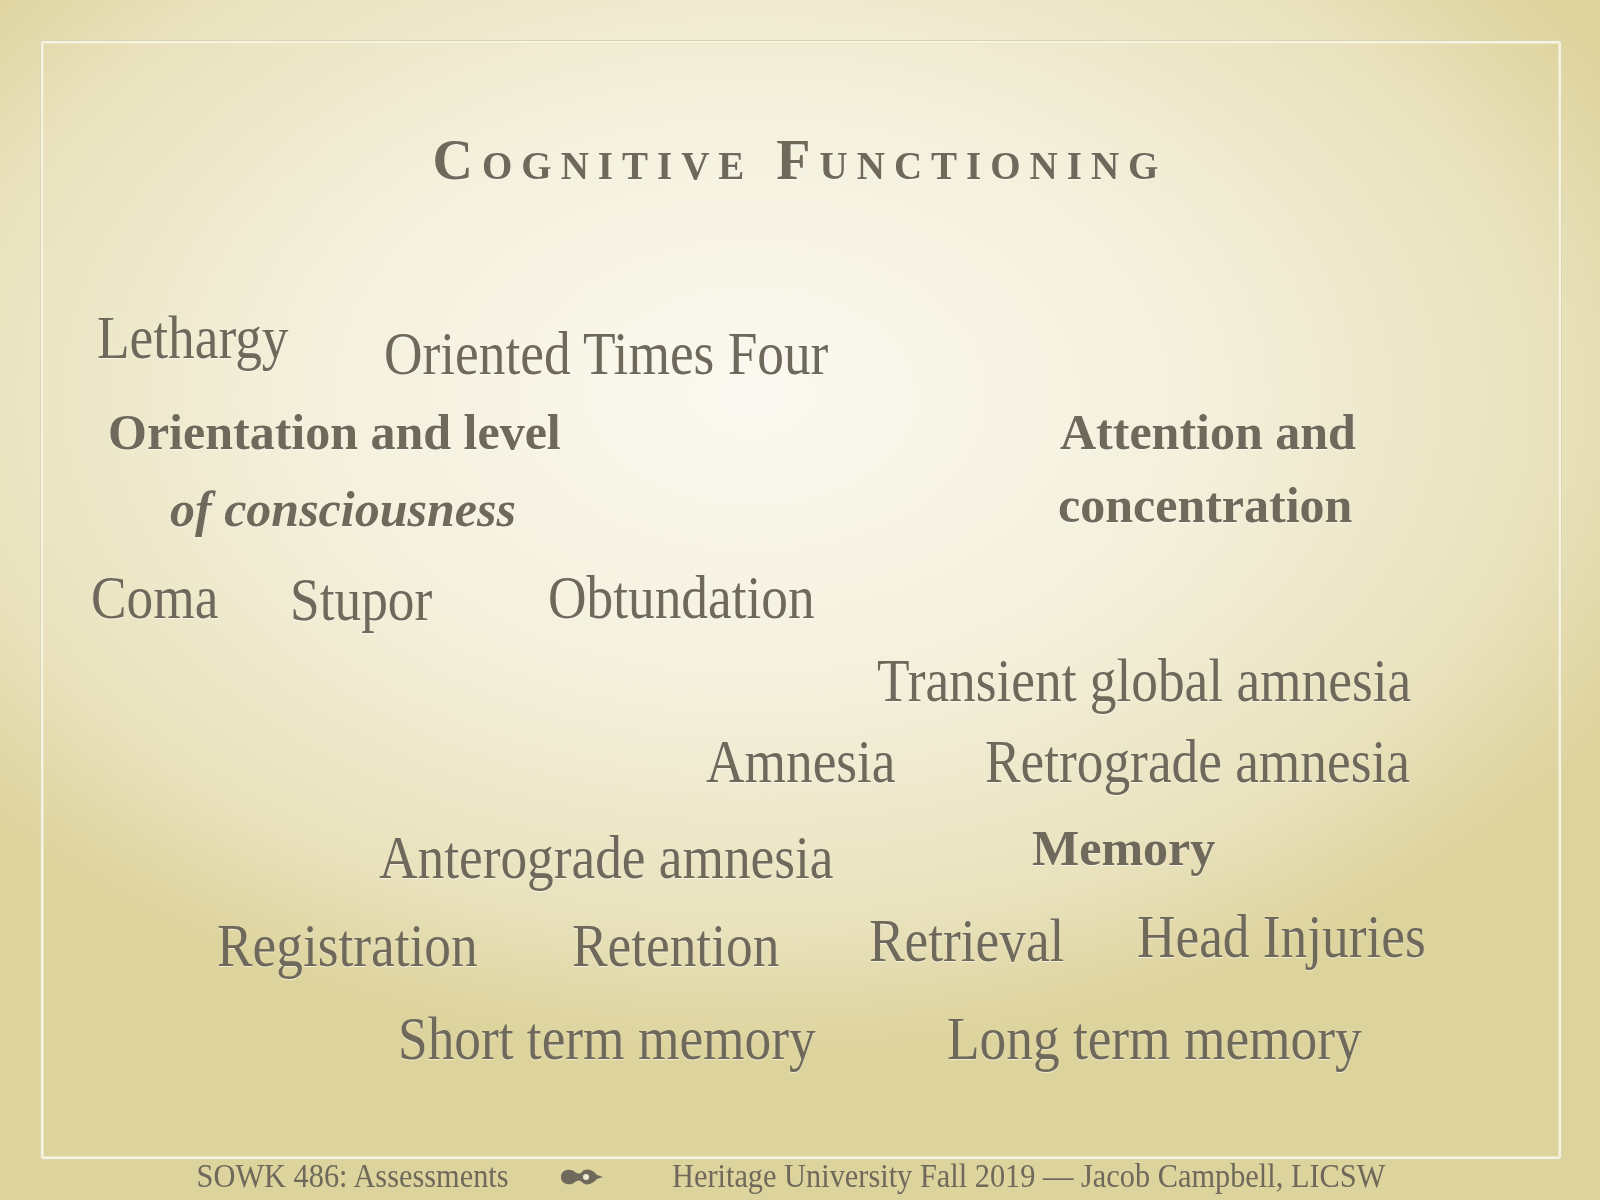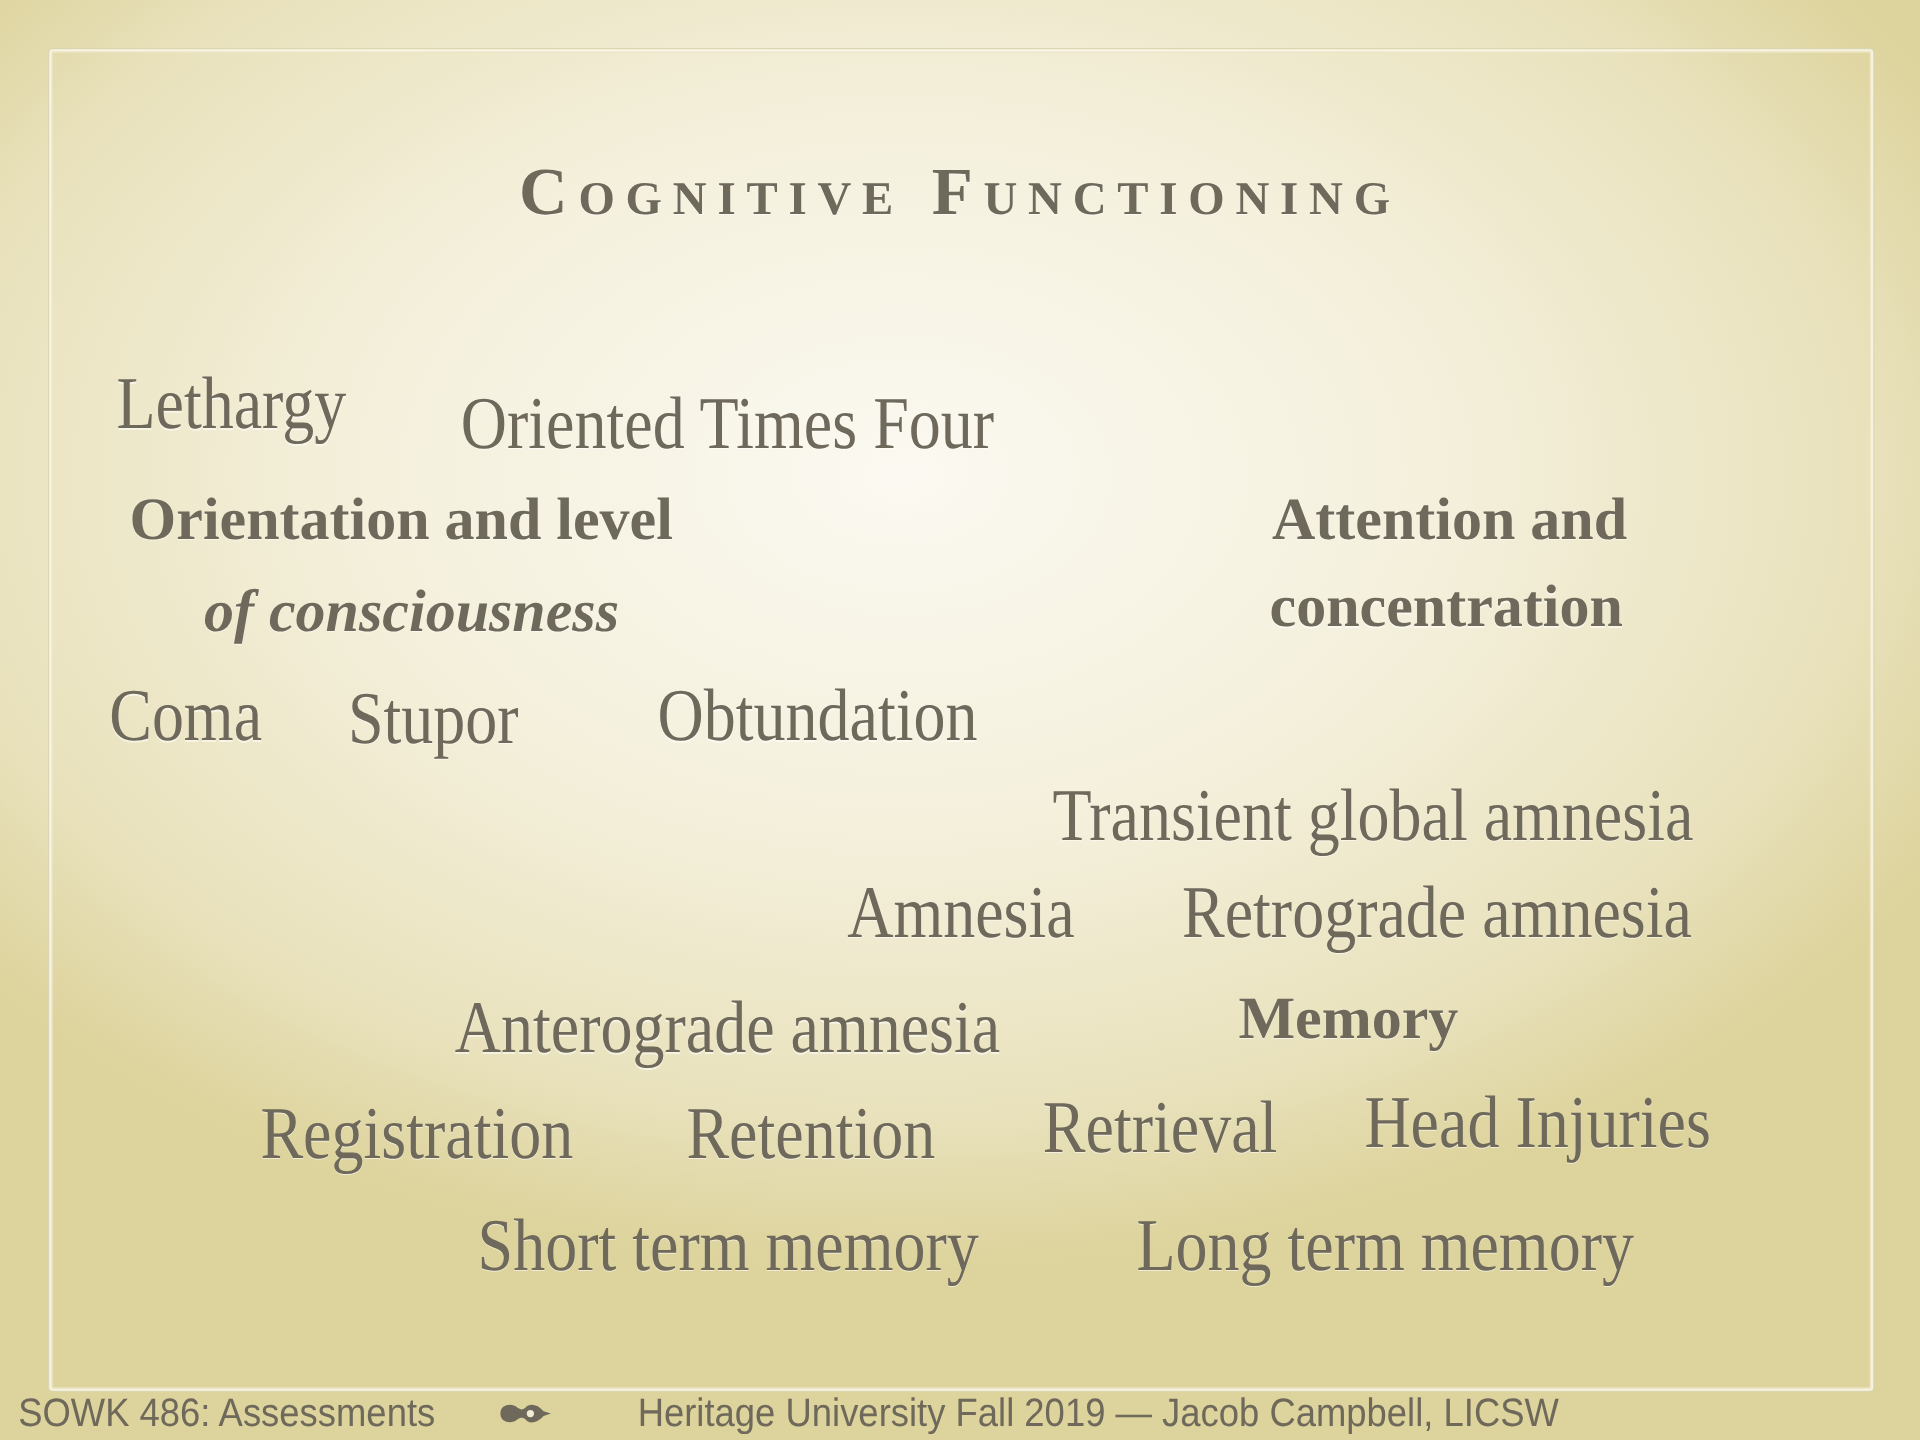"SOWK 486: Assessments Heritage" .footer { font-family: Liberation Sans, sans-serif -> Liberation Serif, serif; text-align: left -> center }
